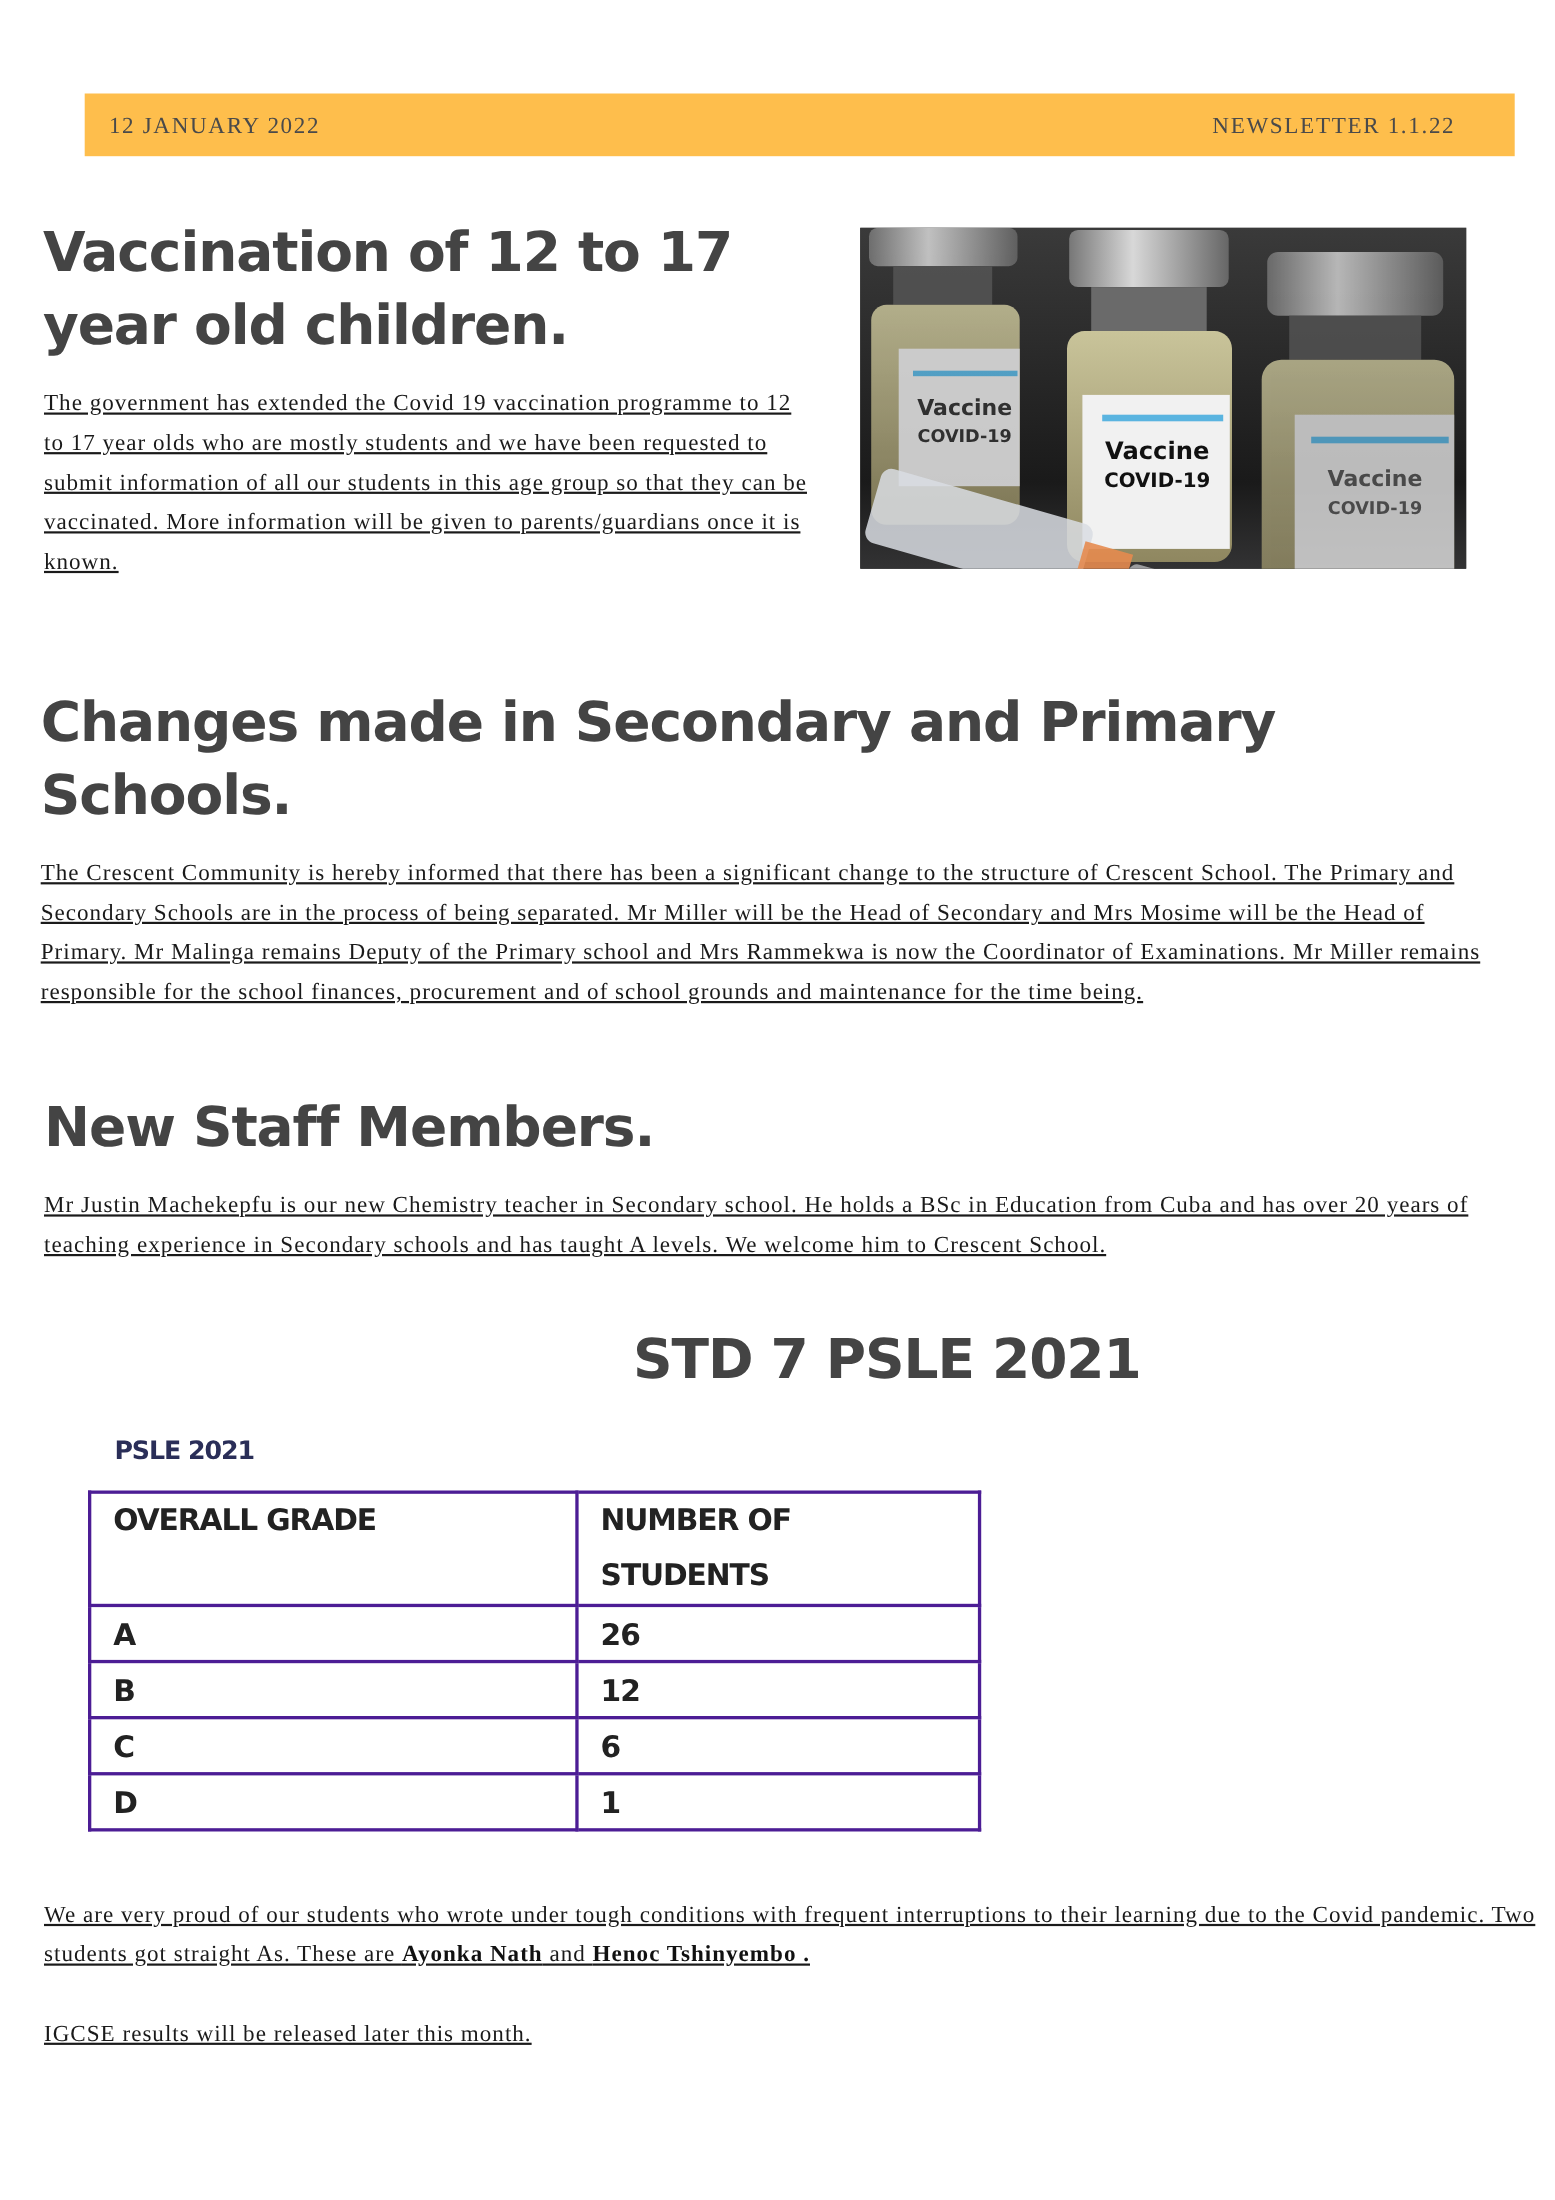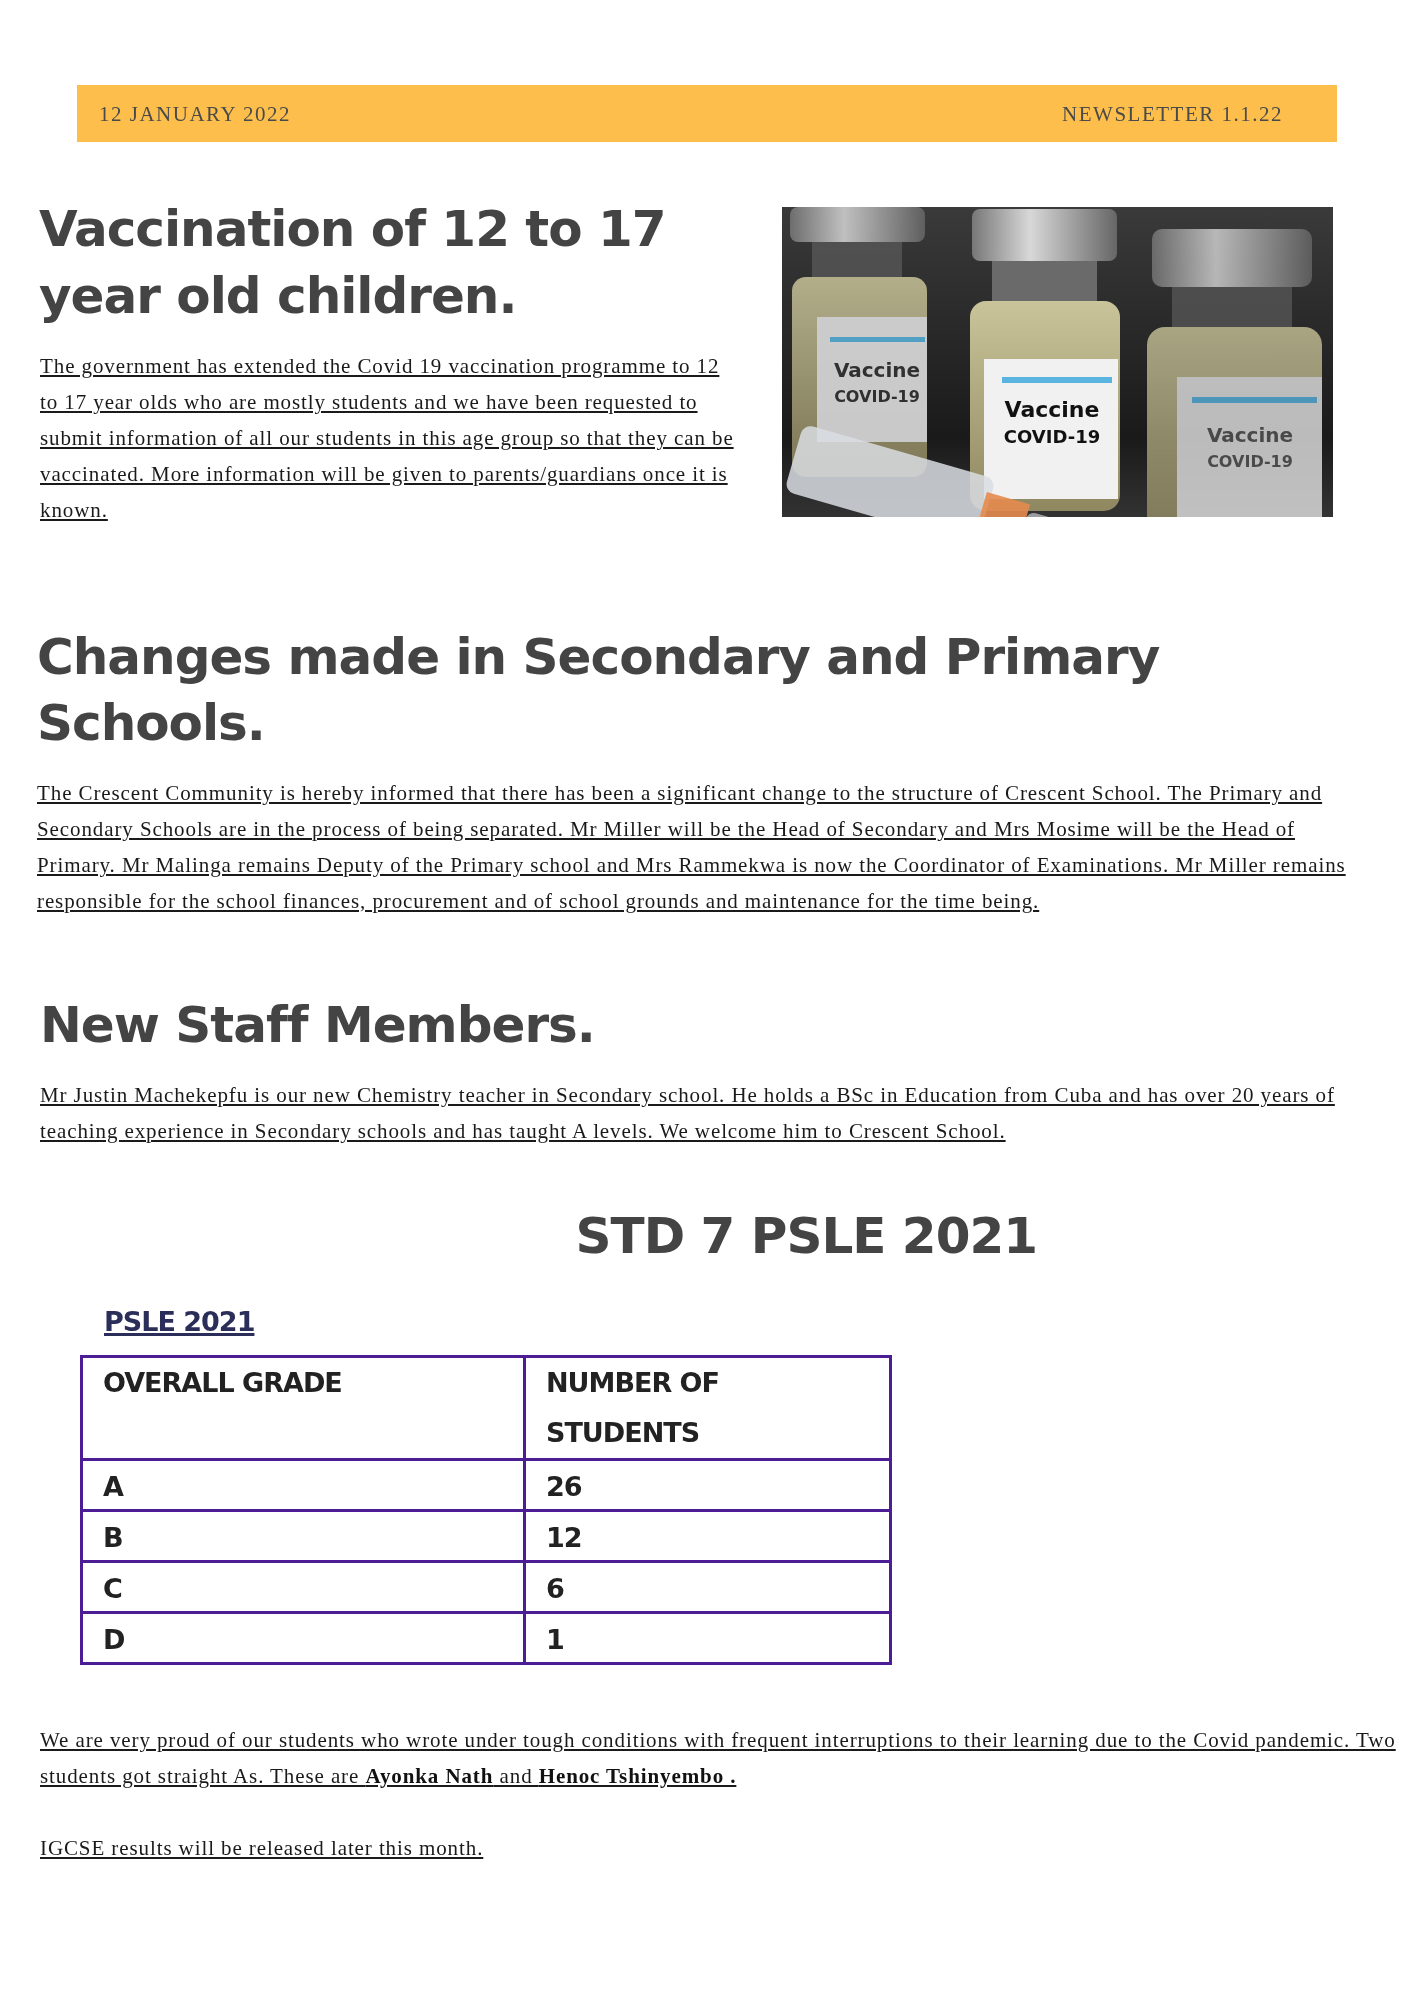"12 JANUARY 2022" .banner { padding-left: none -> 40px }
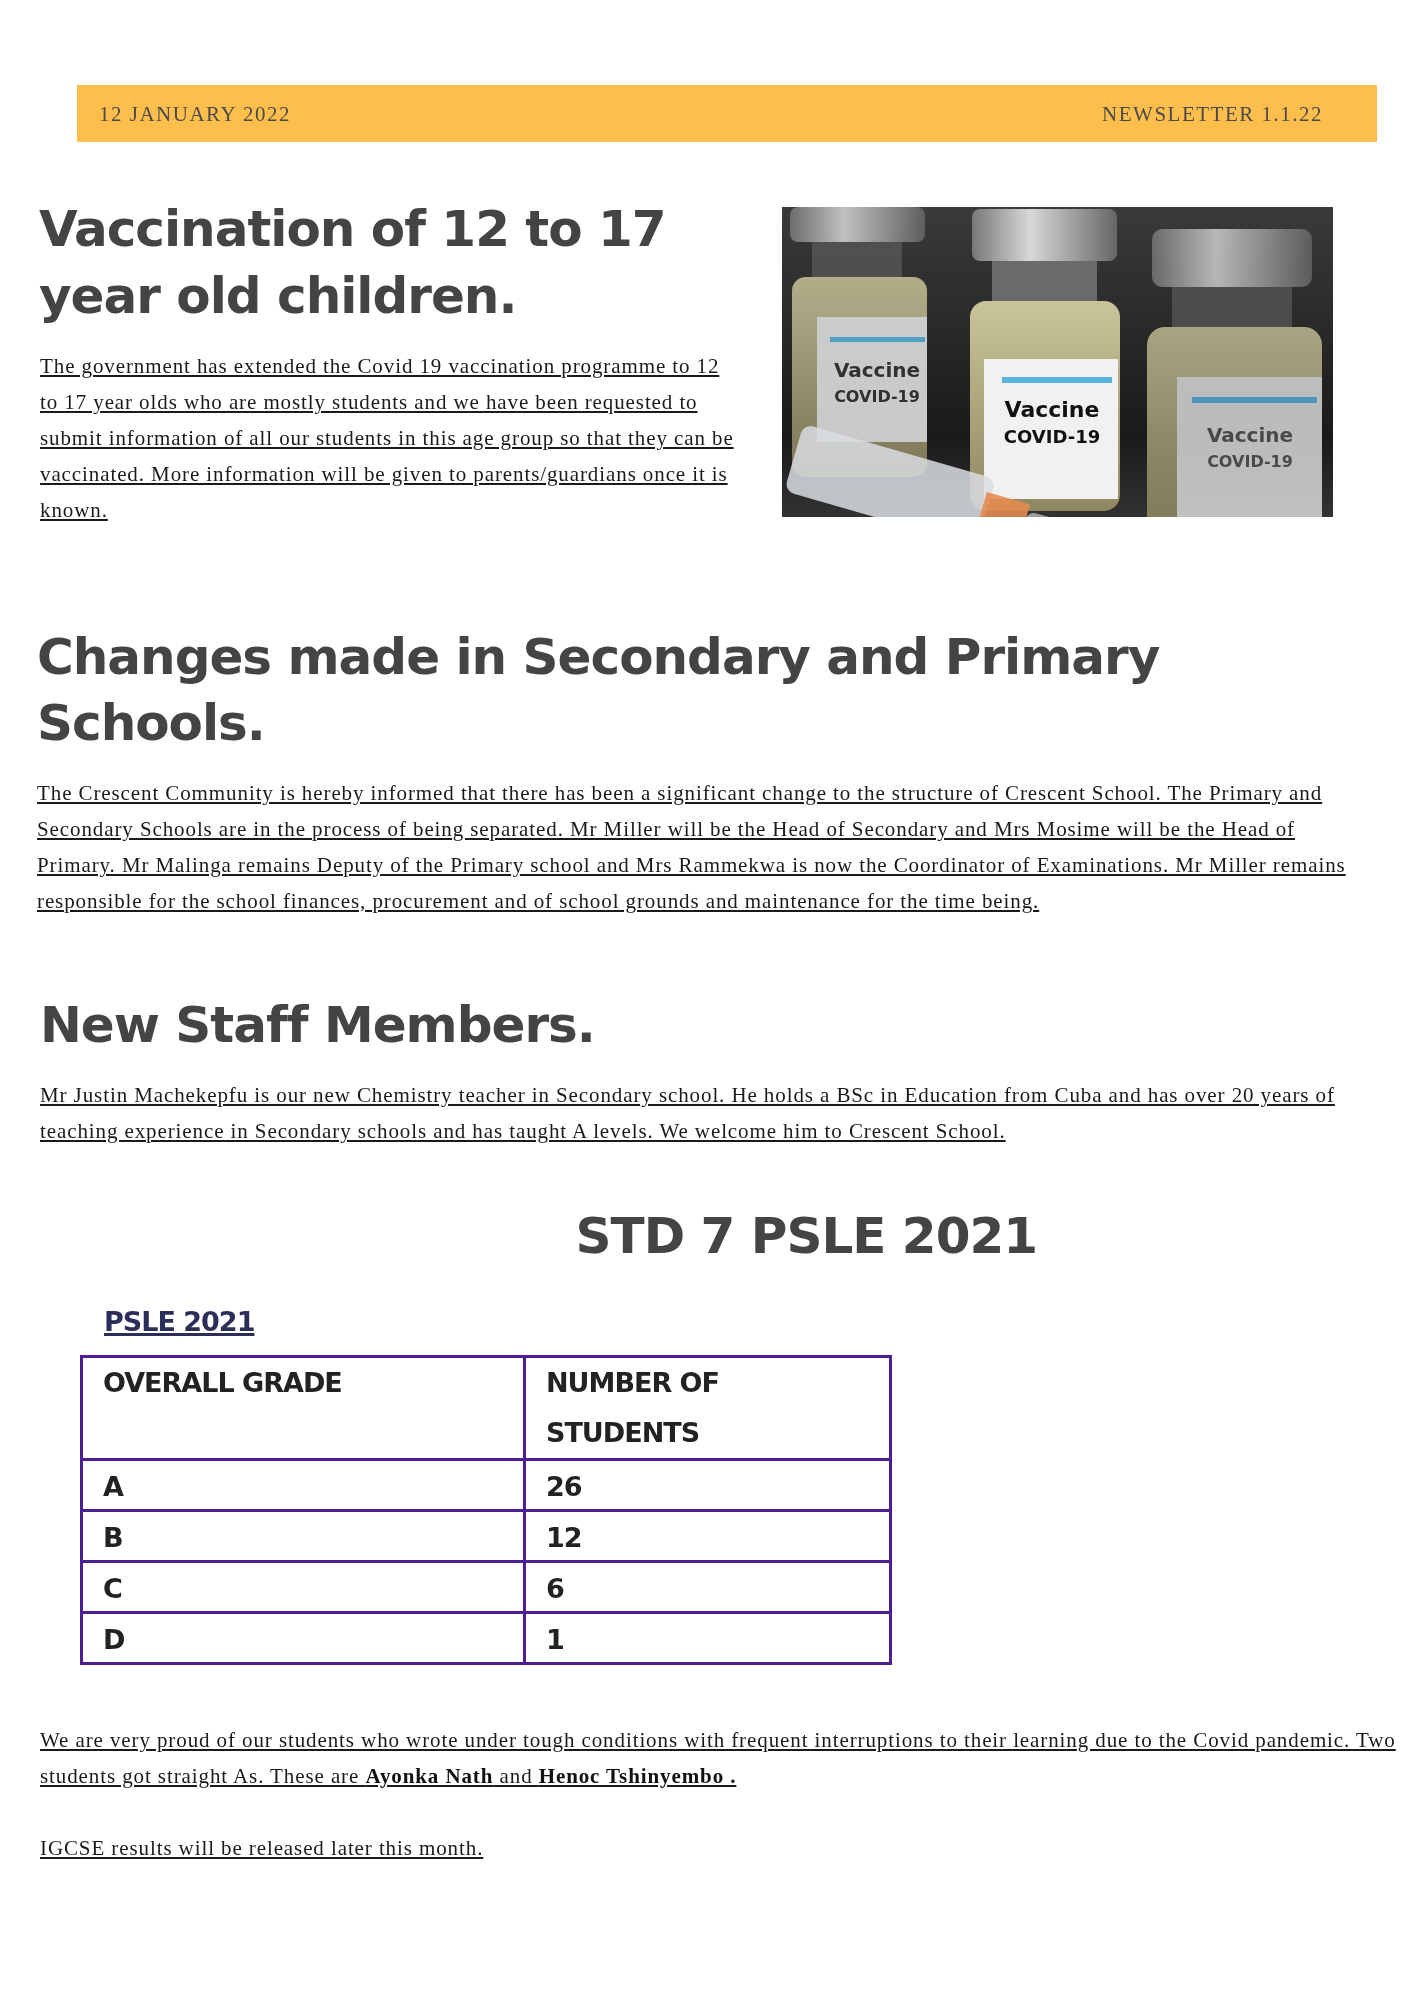"PSLE 2021" .tbl-title { font-size: 27px -> 23px; text-decoration: underline -> none }
